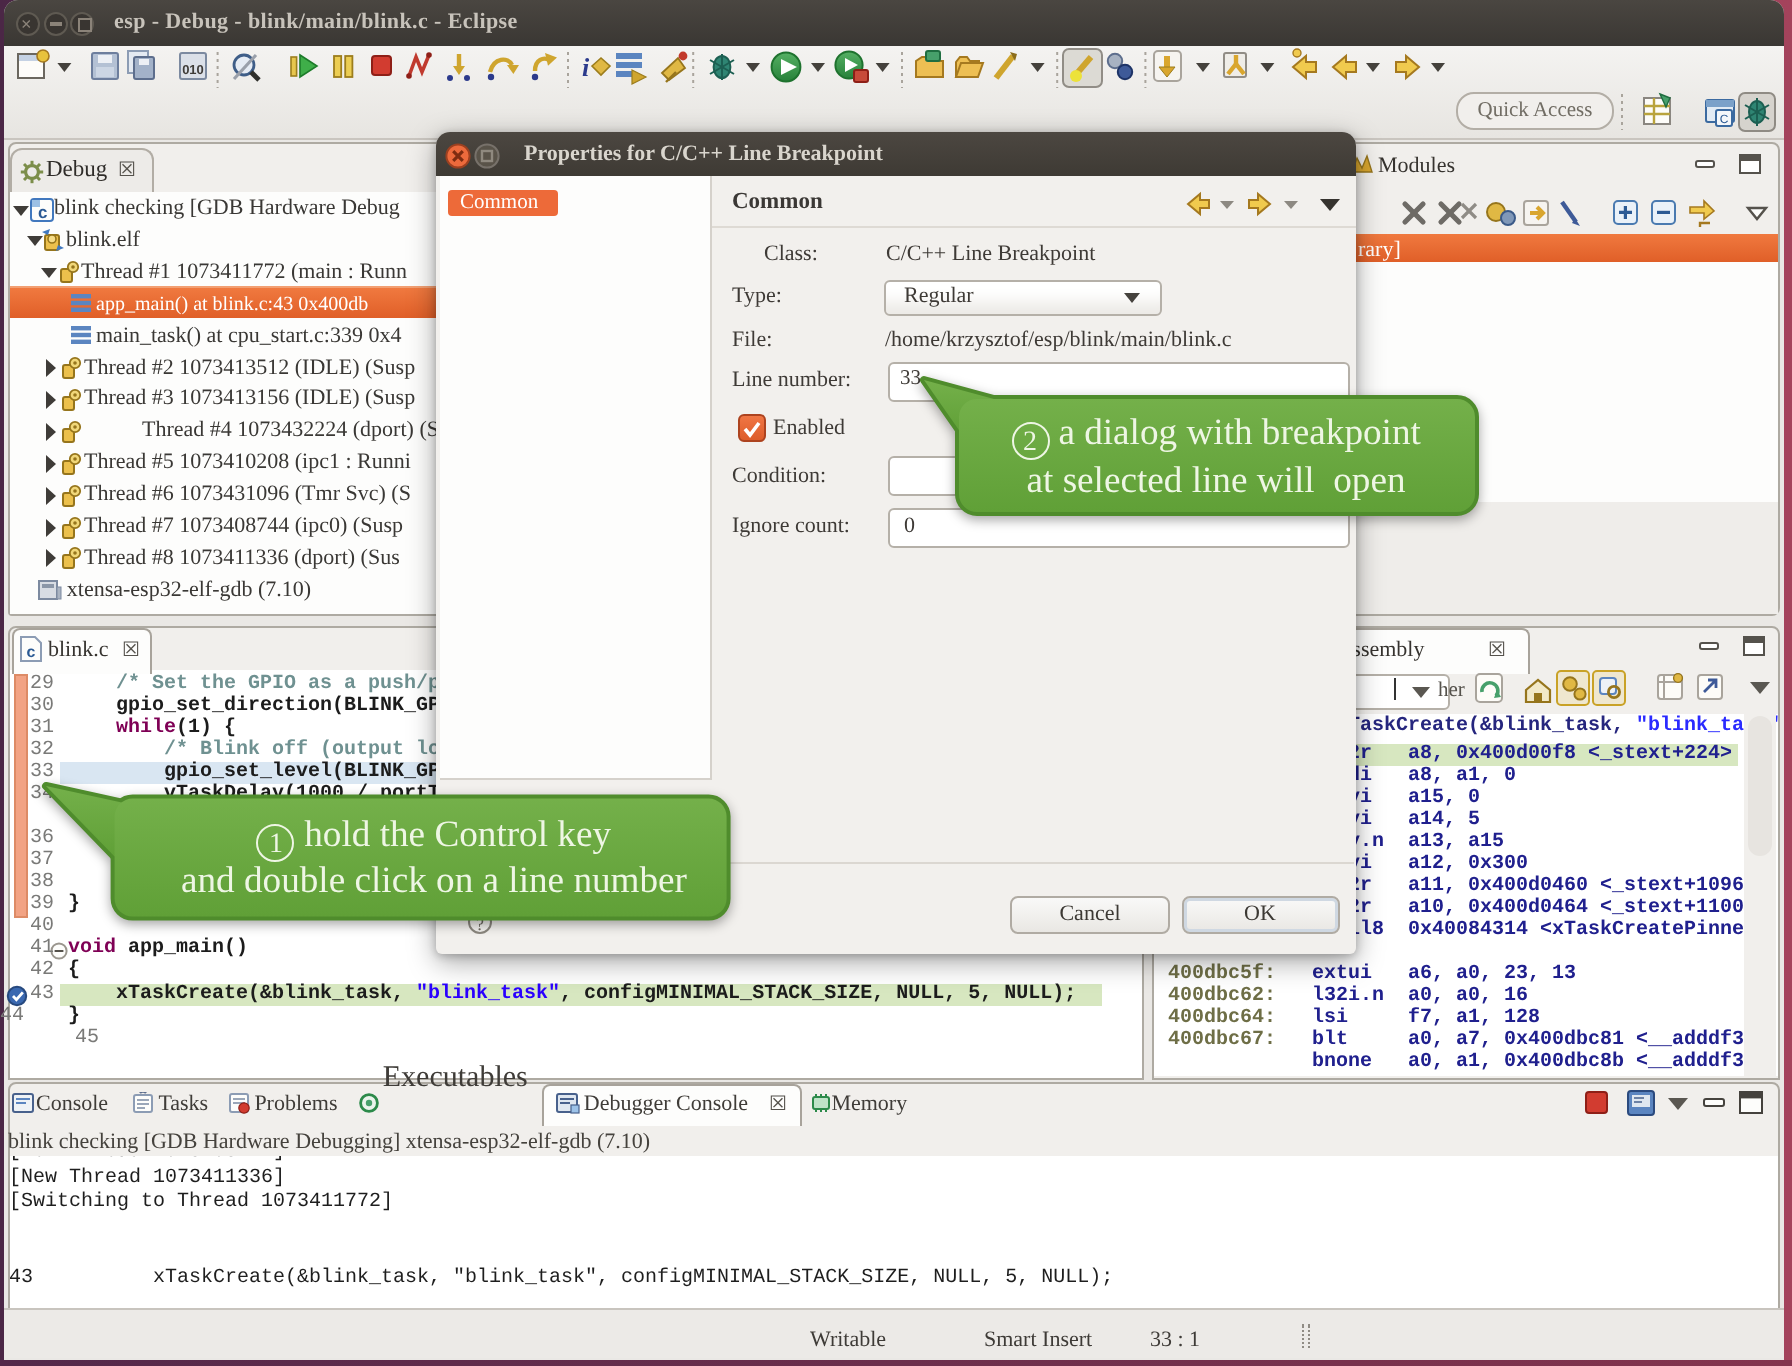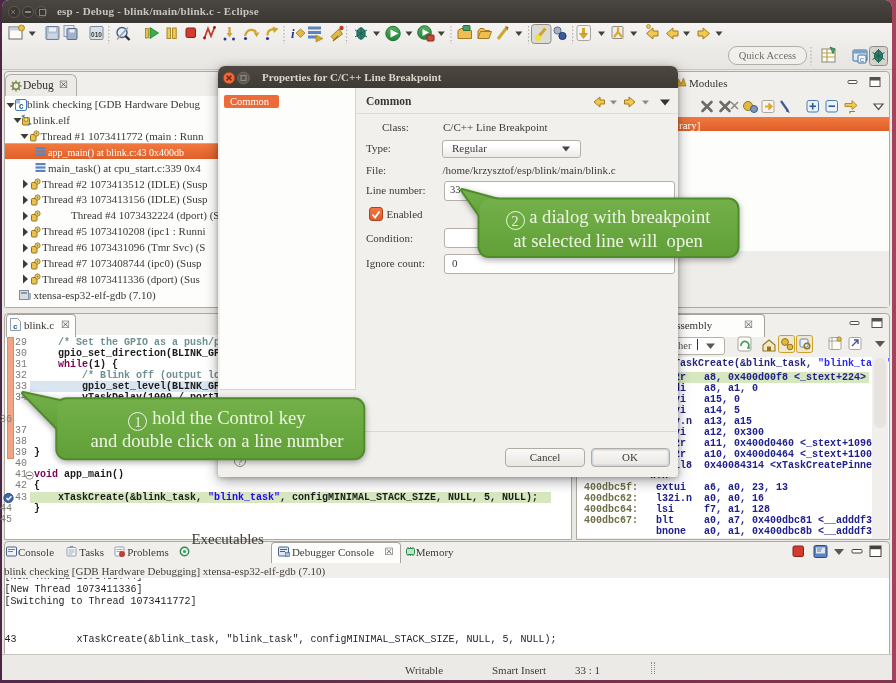"her" div.abs { left: 678px -> 719px }
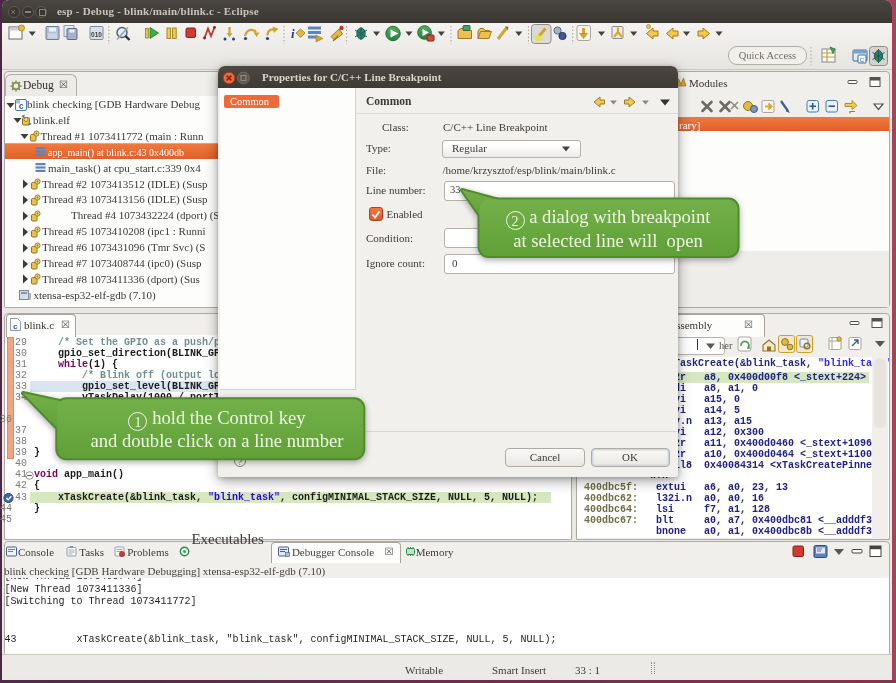"36" div.abs { text-align: left -> right }
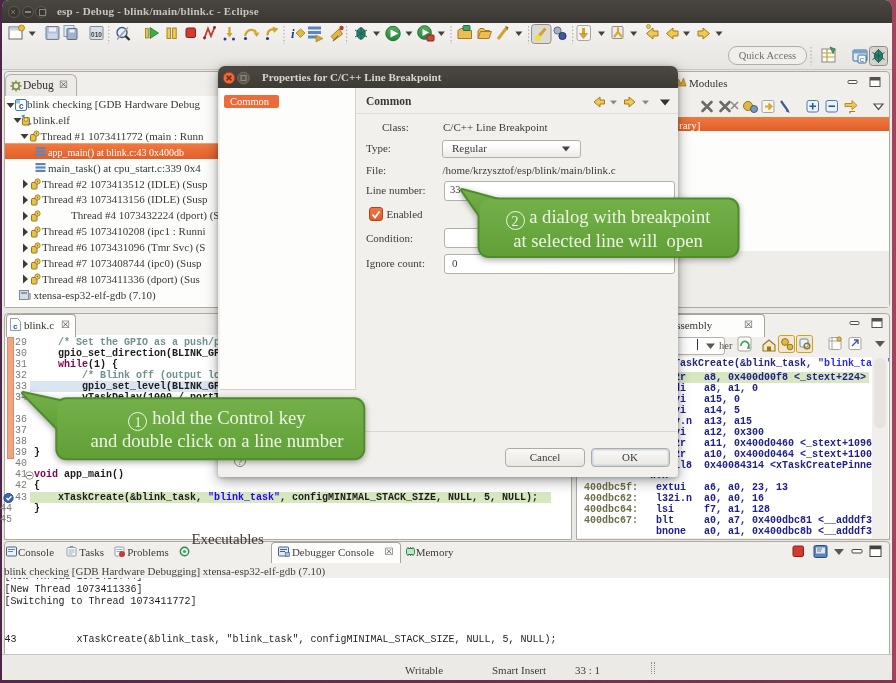"45" div.abs { padding-left: none -> 30px; text-align: left -> center }
